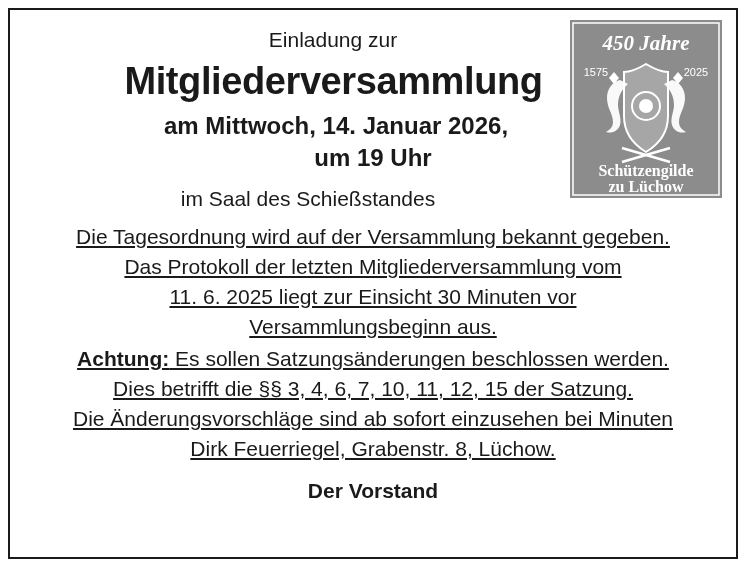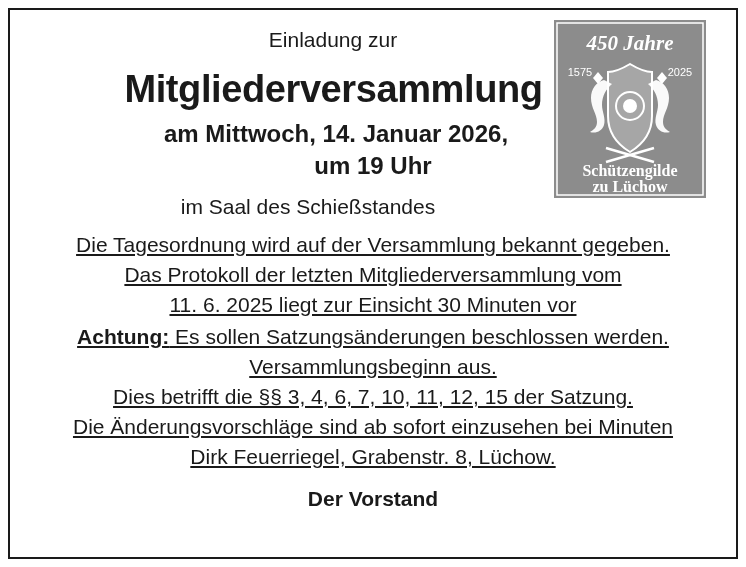"Einladung zur" .line-invite { margin: 2px 0 12px 0 -> 2px 0 4px 0 }
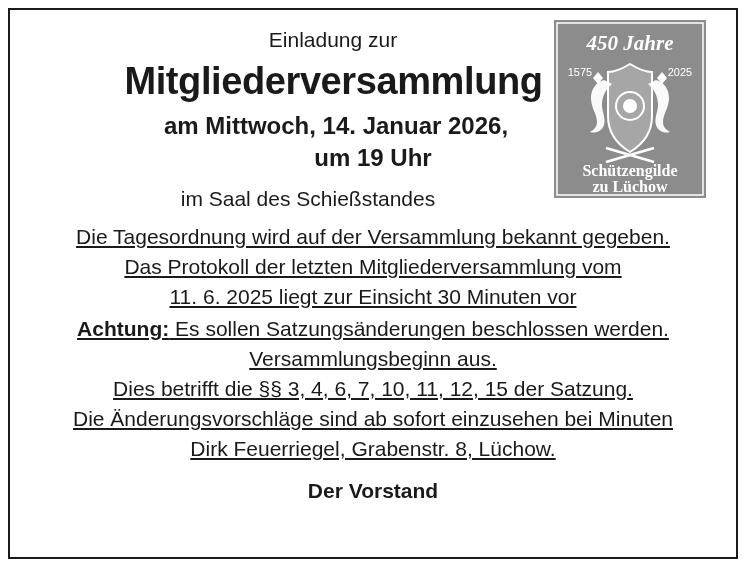"450 Jahre" .crest { right: 30px -> 14px }
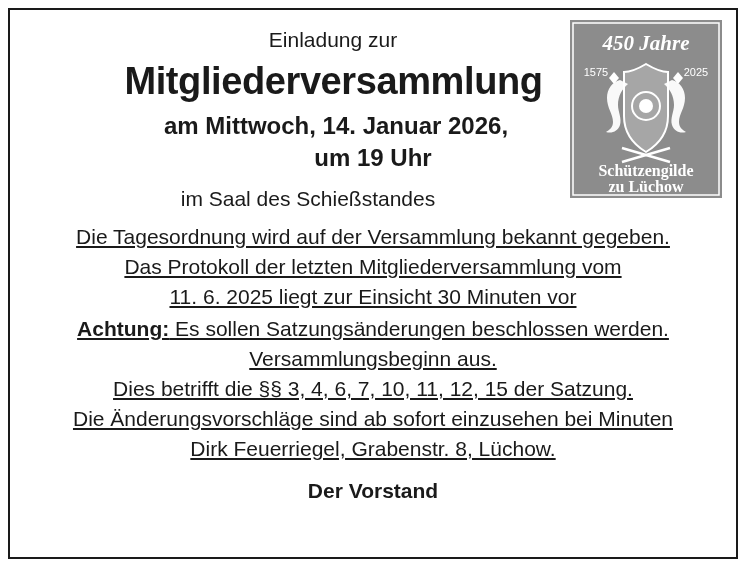"Achtung: Es sollen Satzungsänderungen" p.body-par { order: before "Versammlungsbeginn aus." -> after "Versammlungsbeginn aus." }
